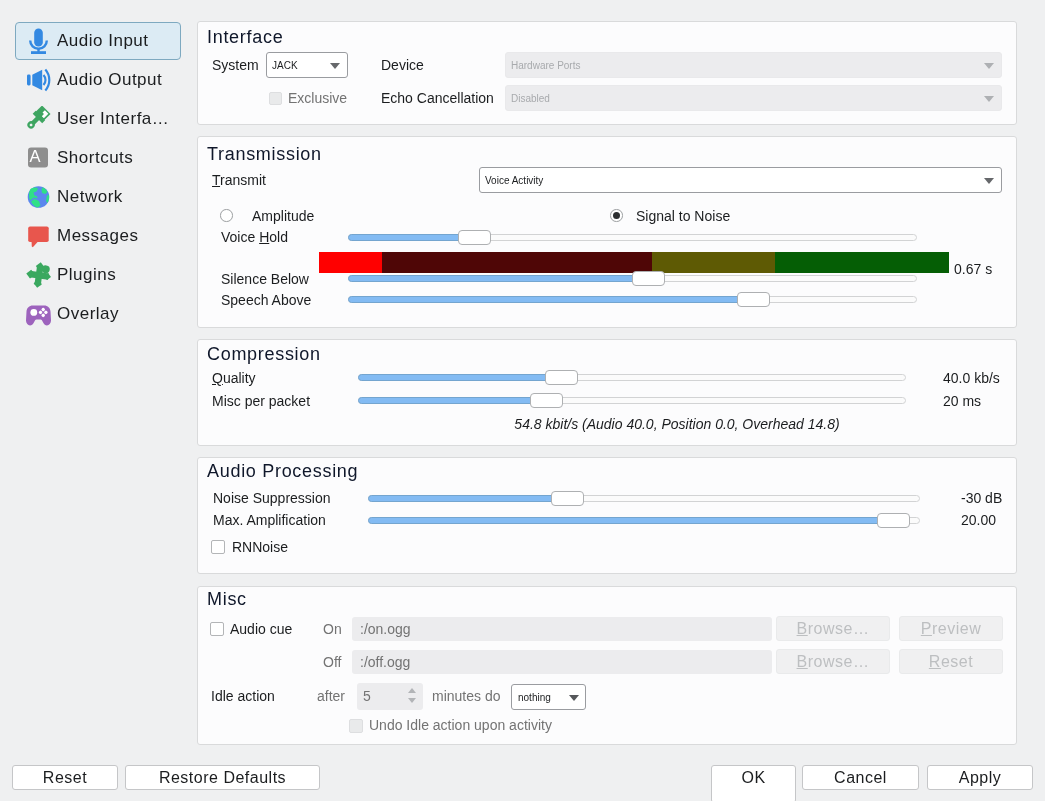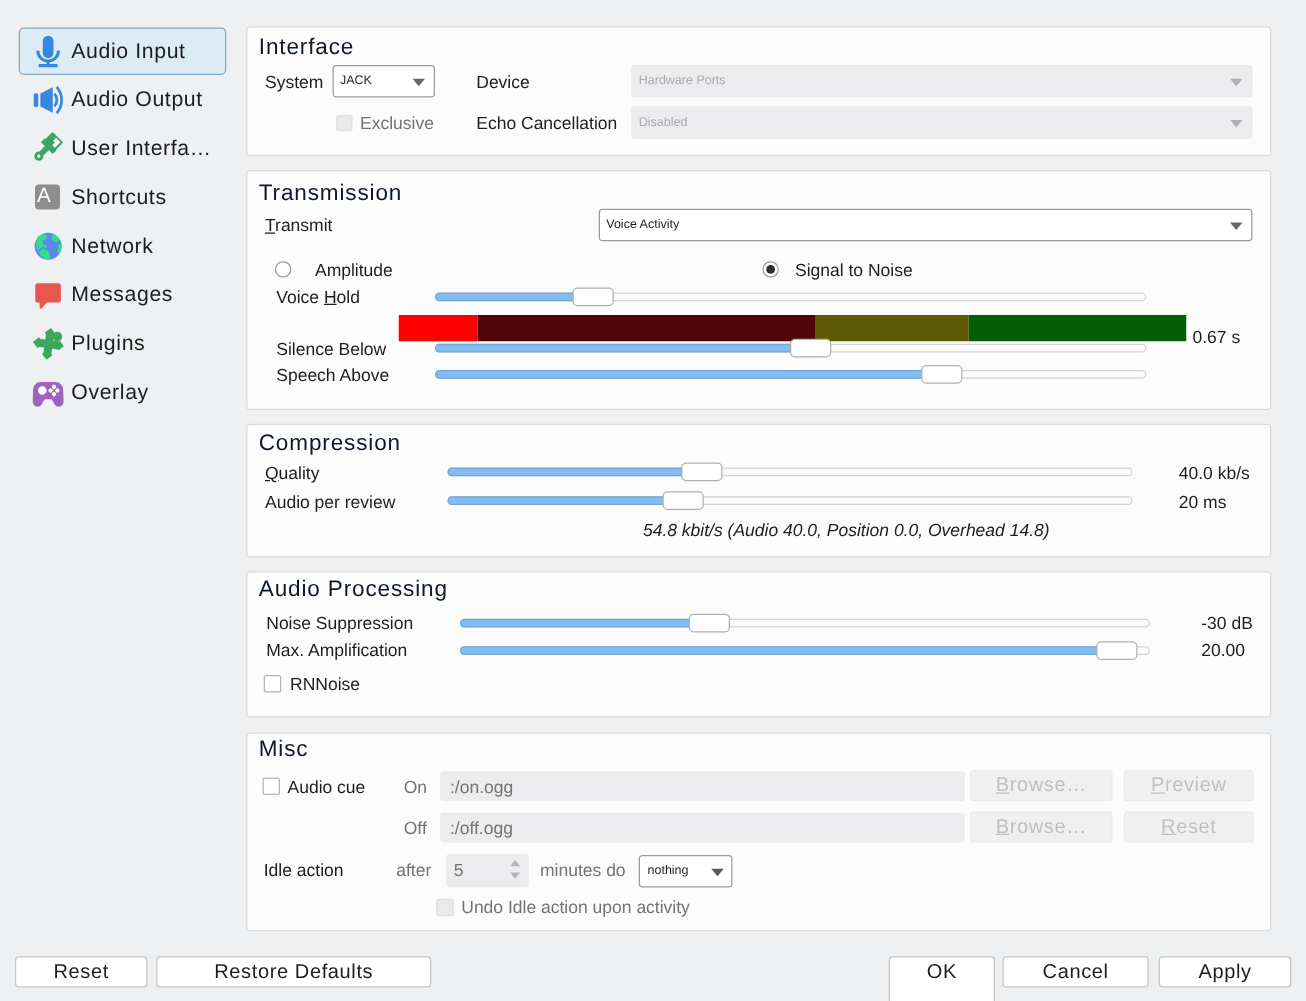"Audio per review" span.lbl { text: Audio per review -> Misc per packet }
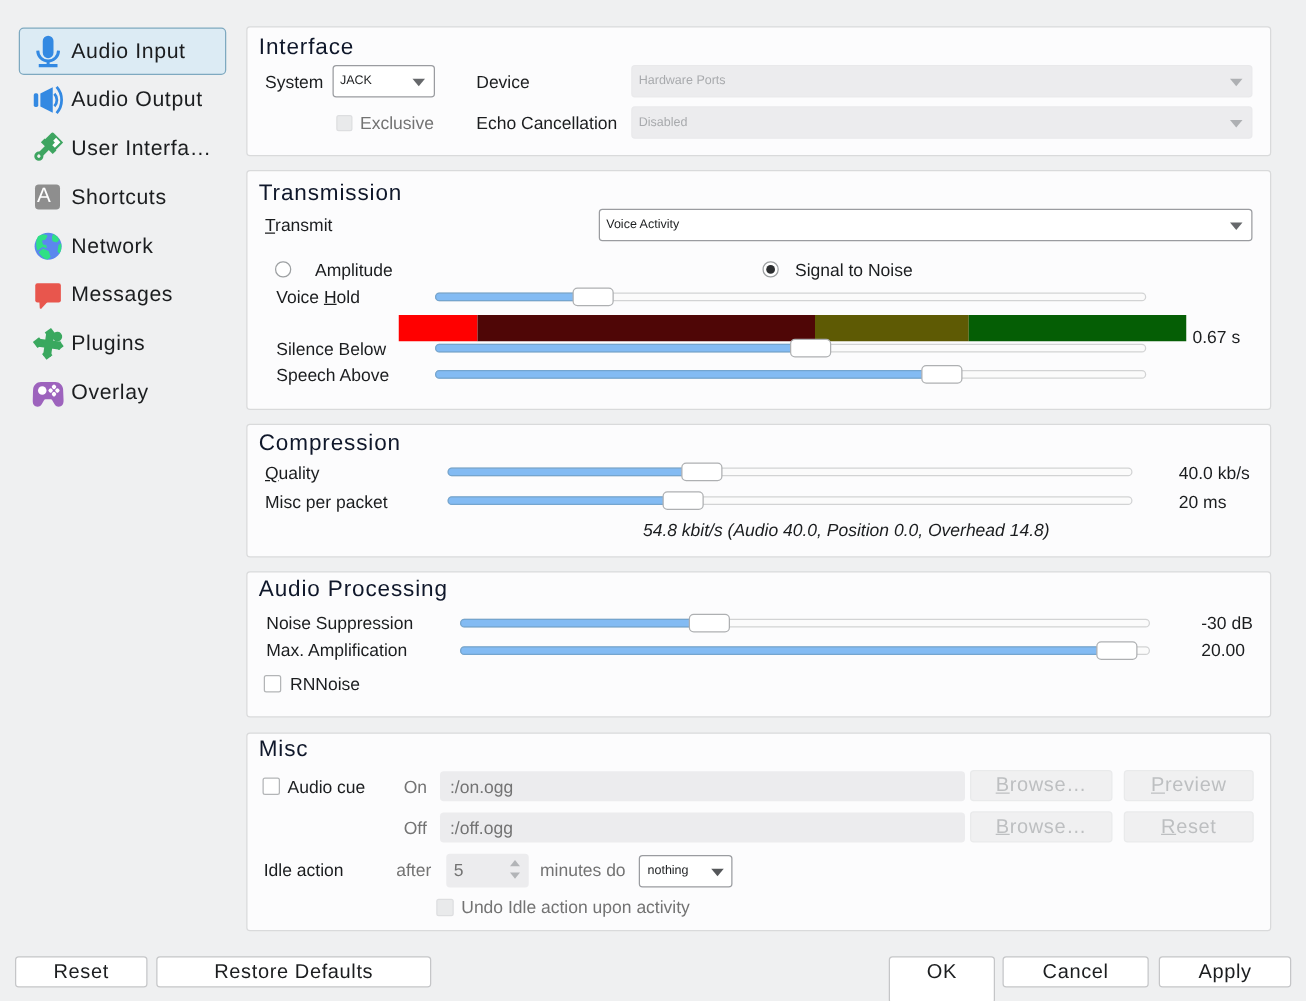"Restore Defaults" div.btn { width: 220px -> 195px }
